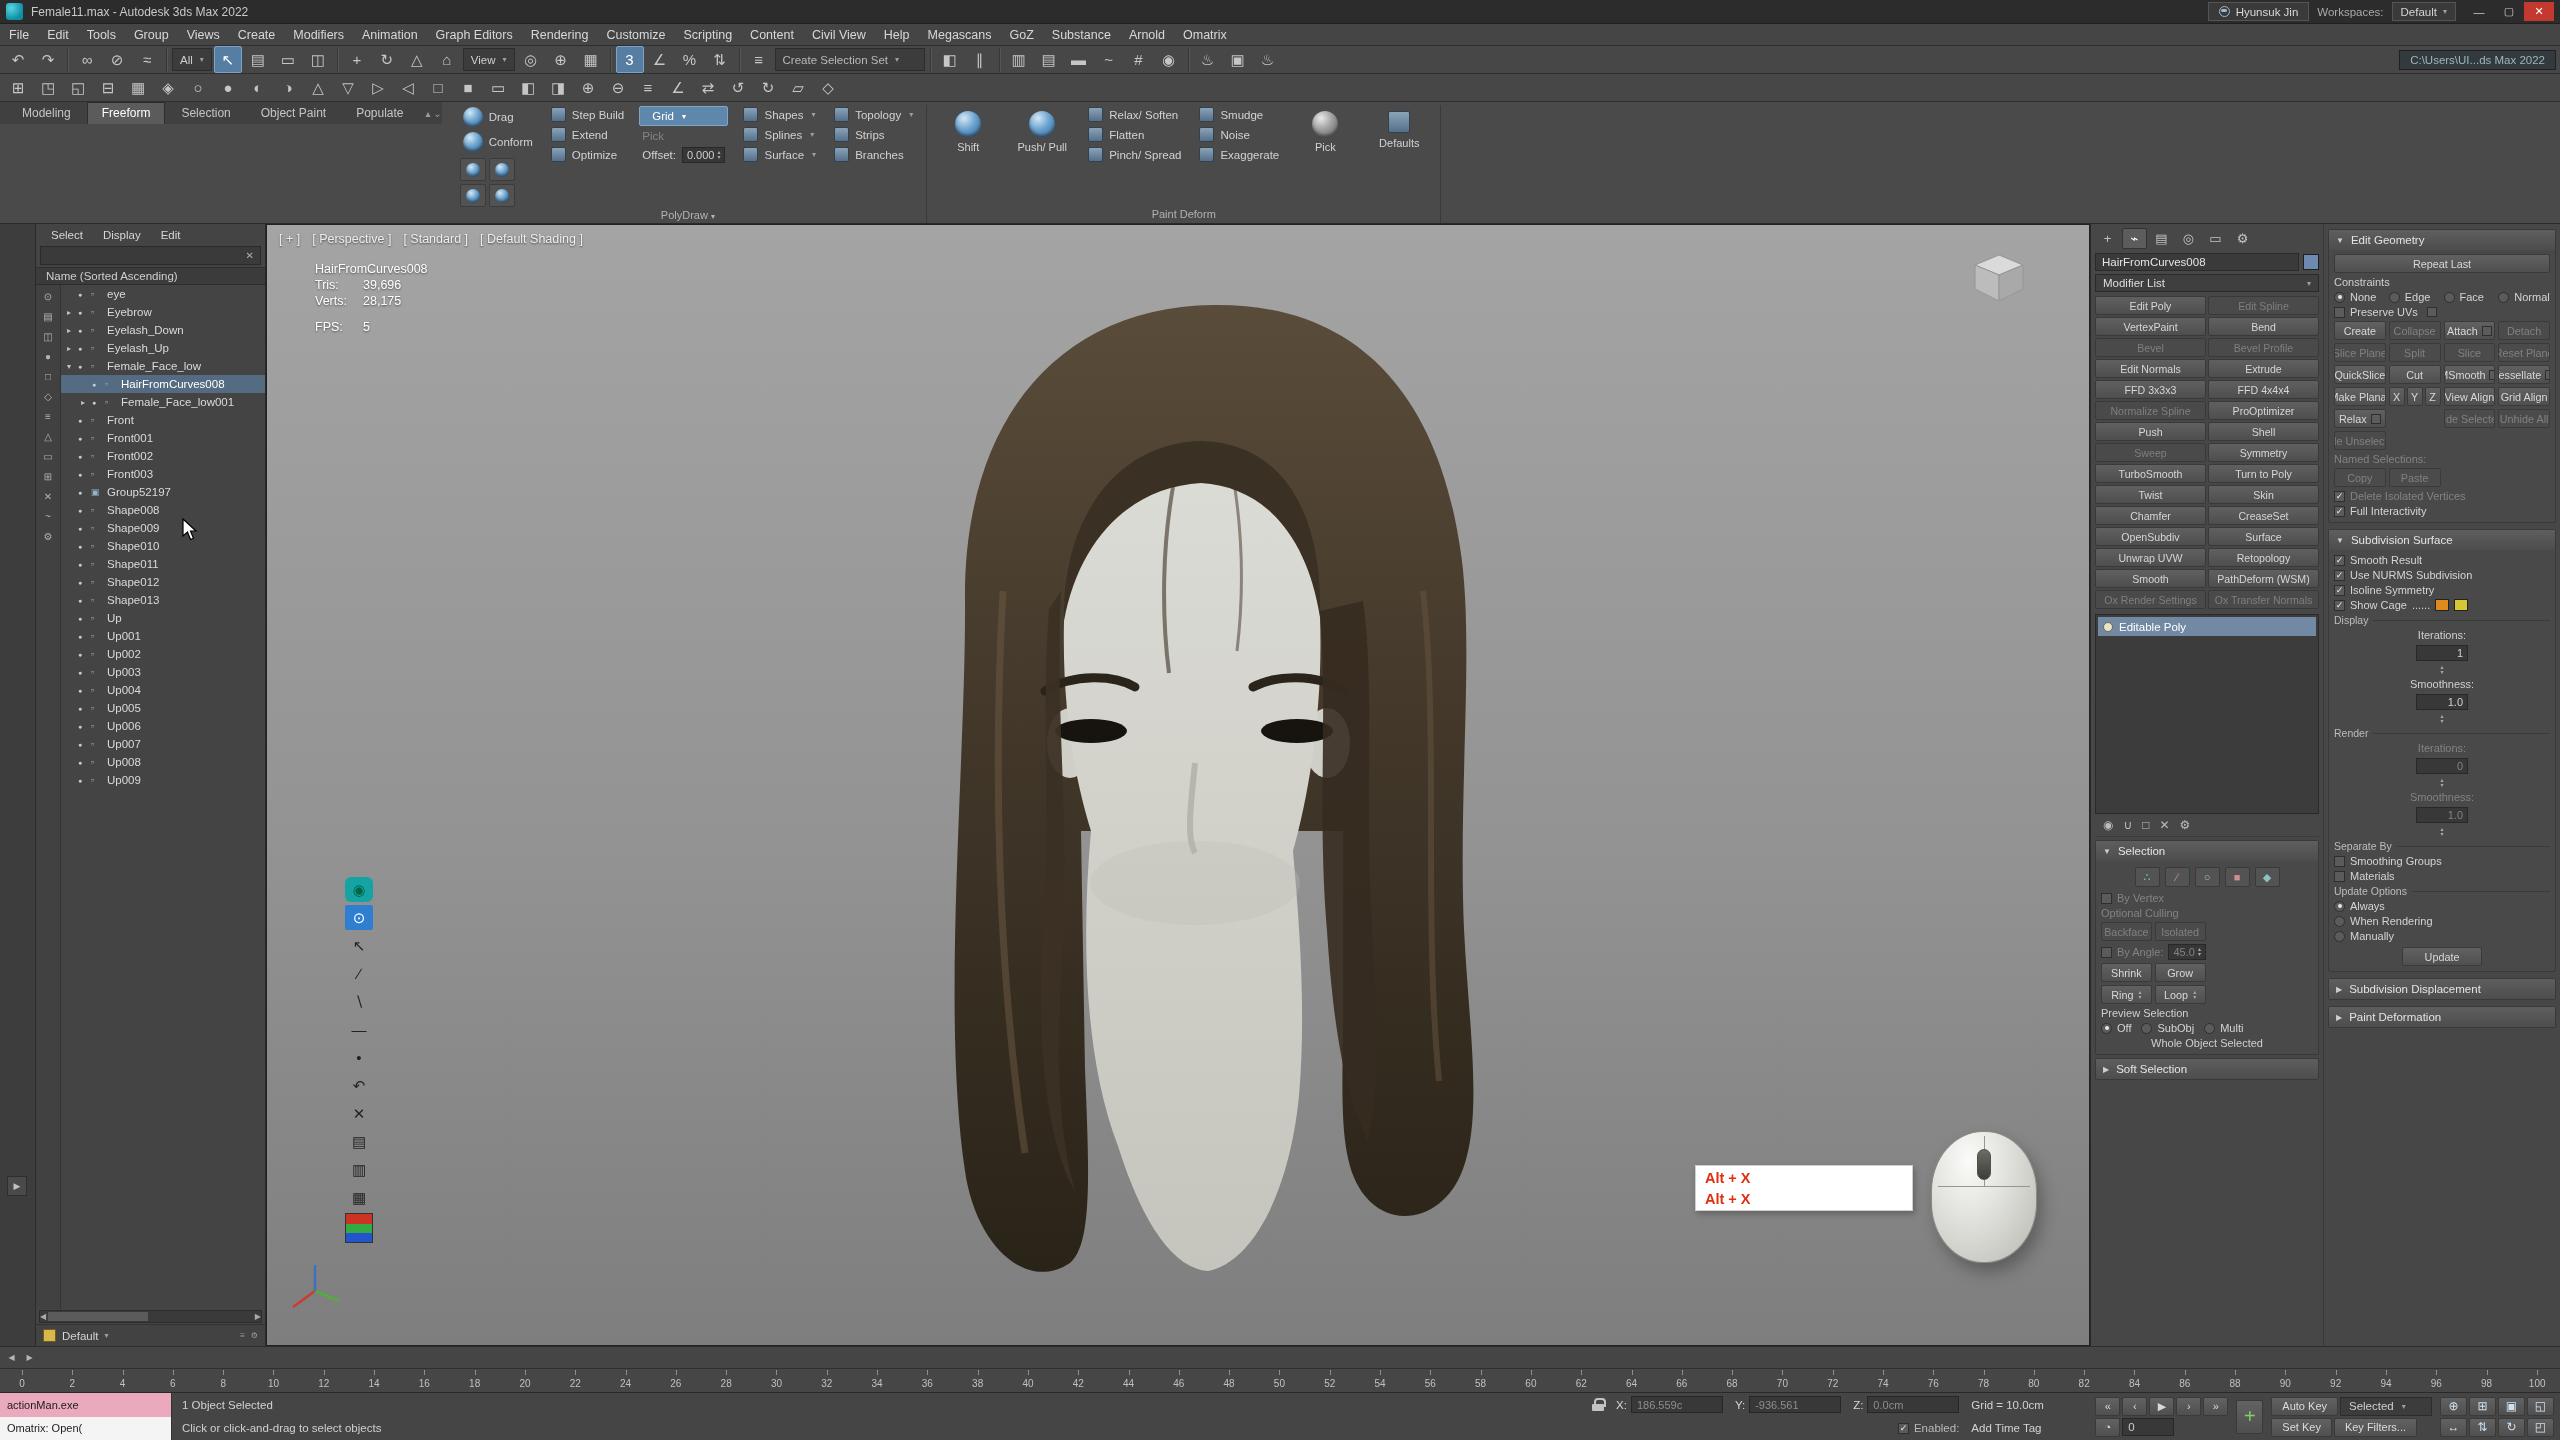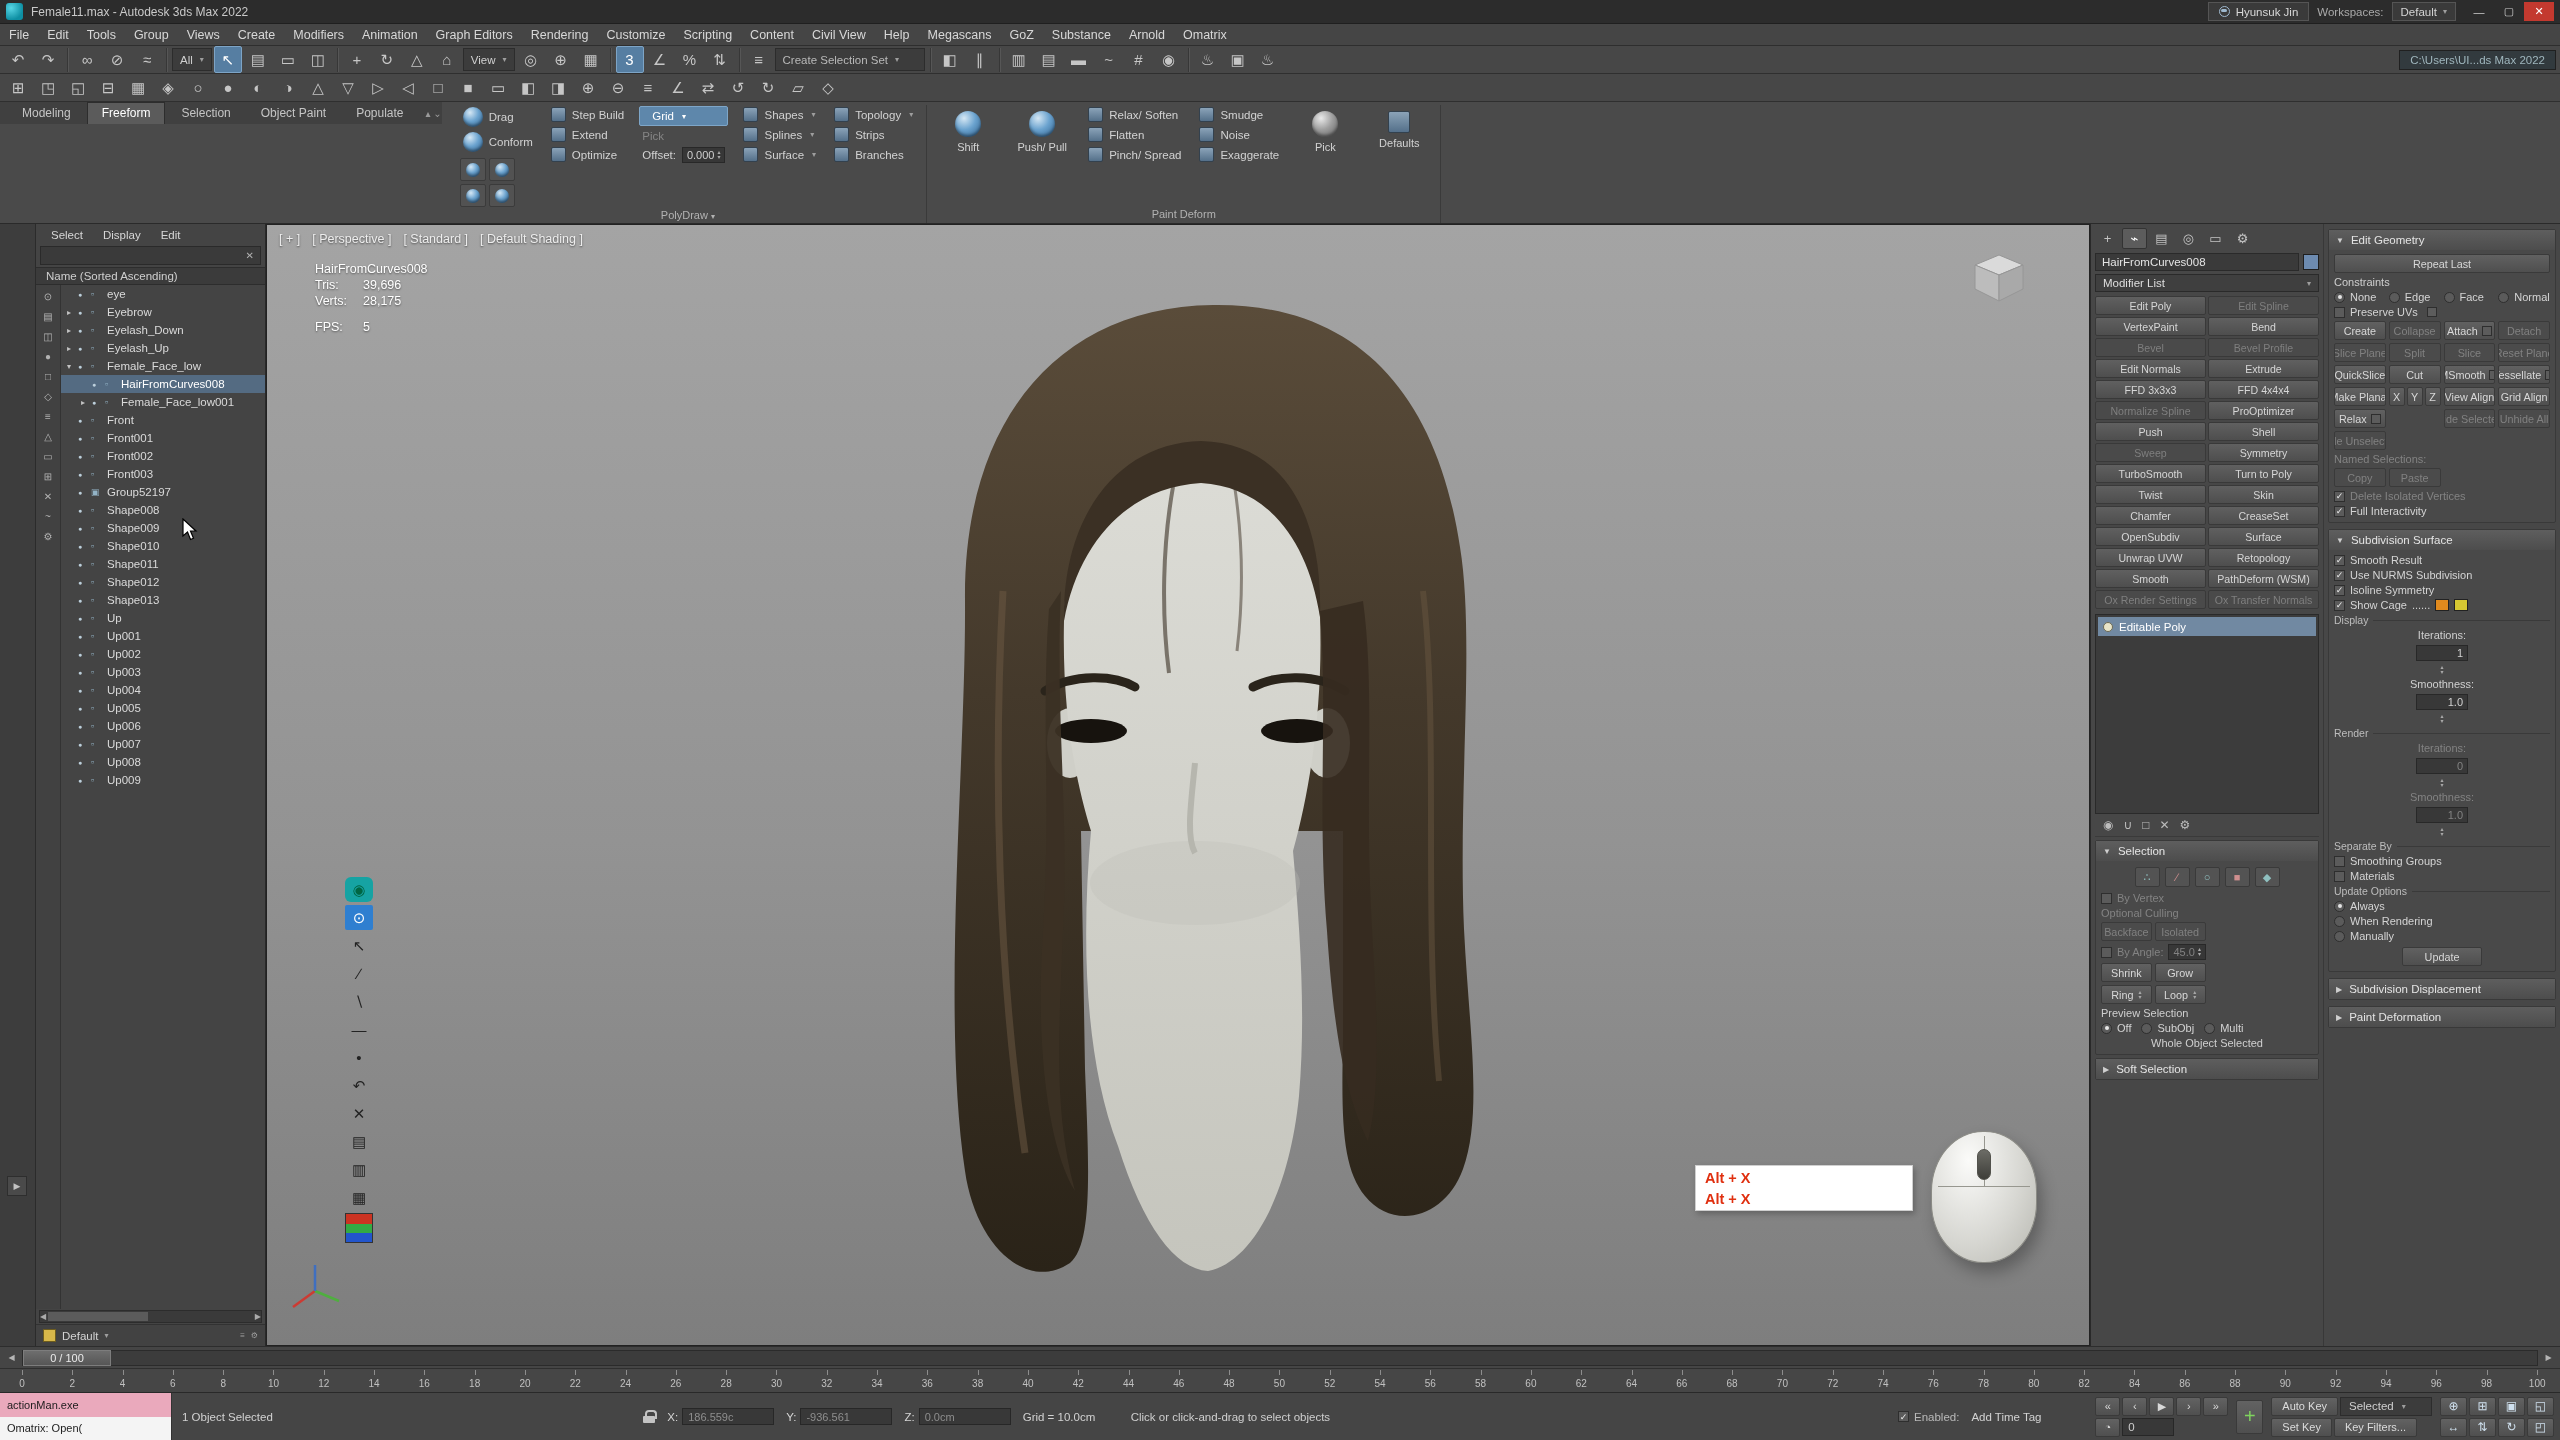"0 / 100" div.ts-track { html: <div> <div>0 / 100</div> </div> -> none }
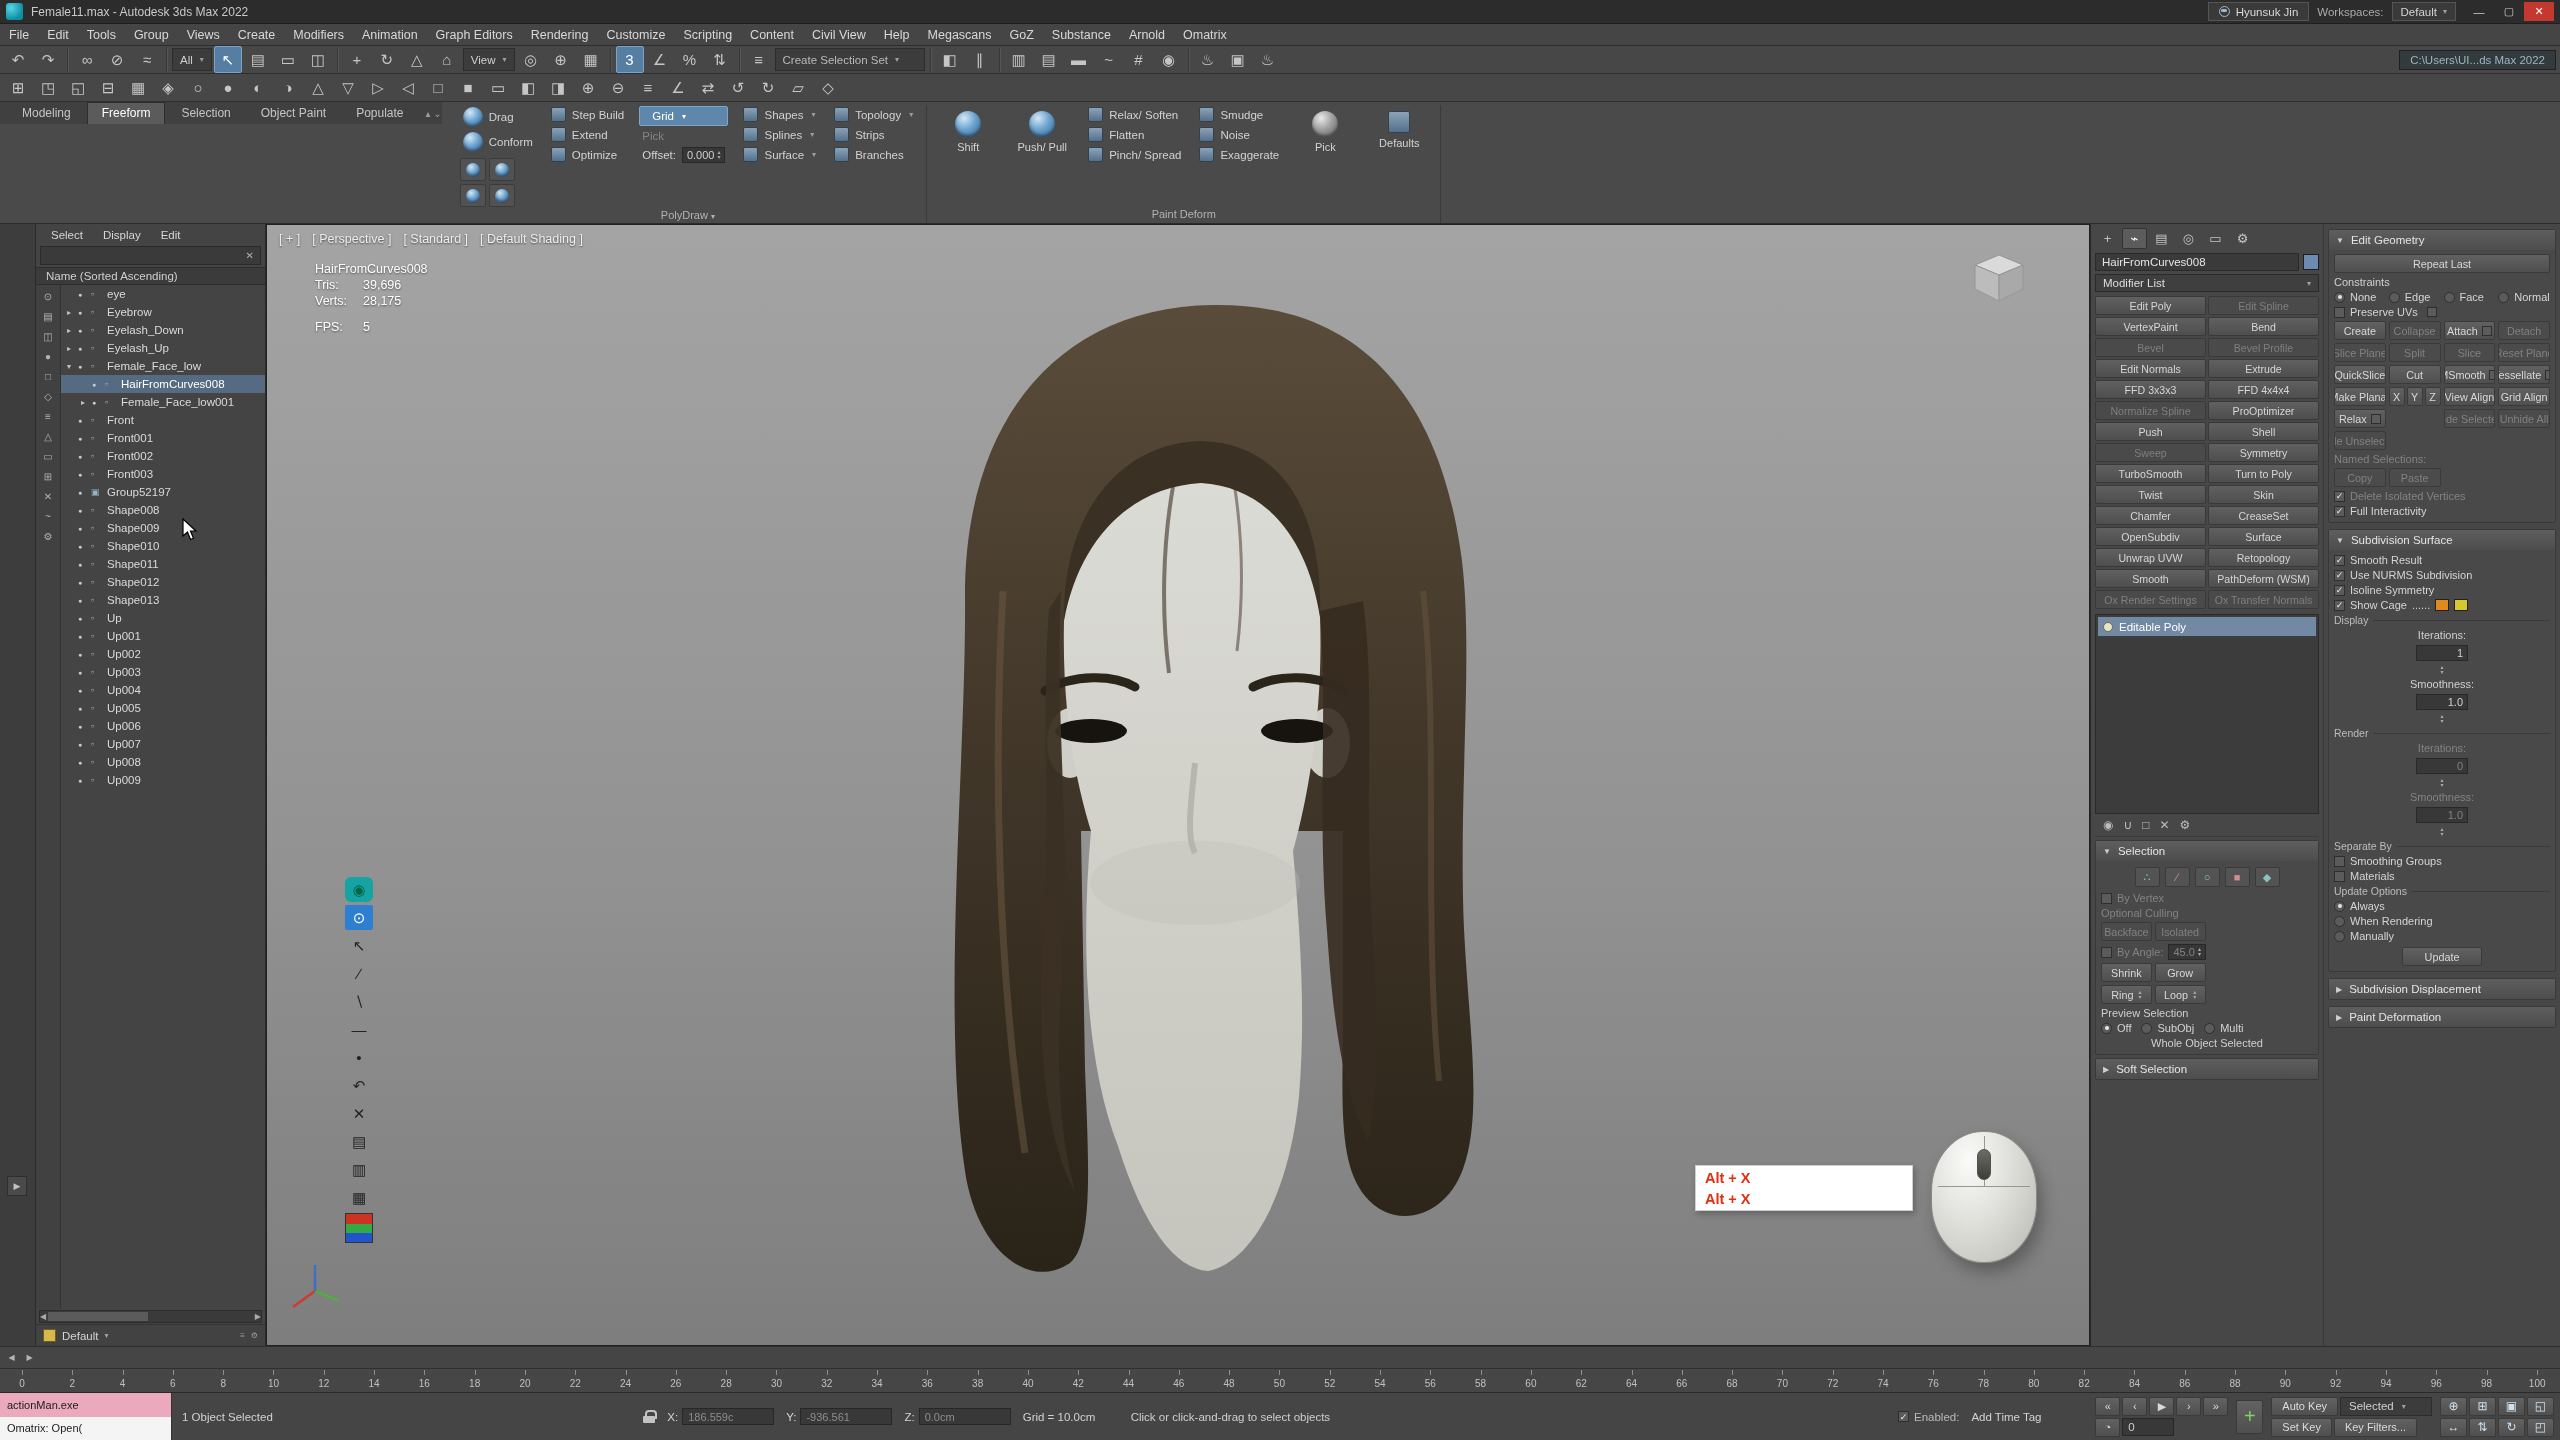"1 Object Selected" .sb-mid { flex-direction: row -> column }
